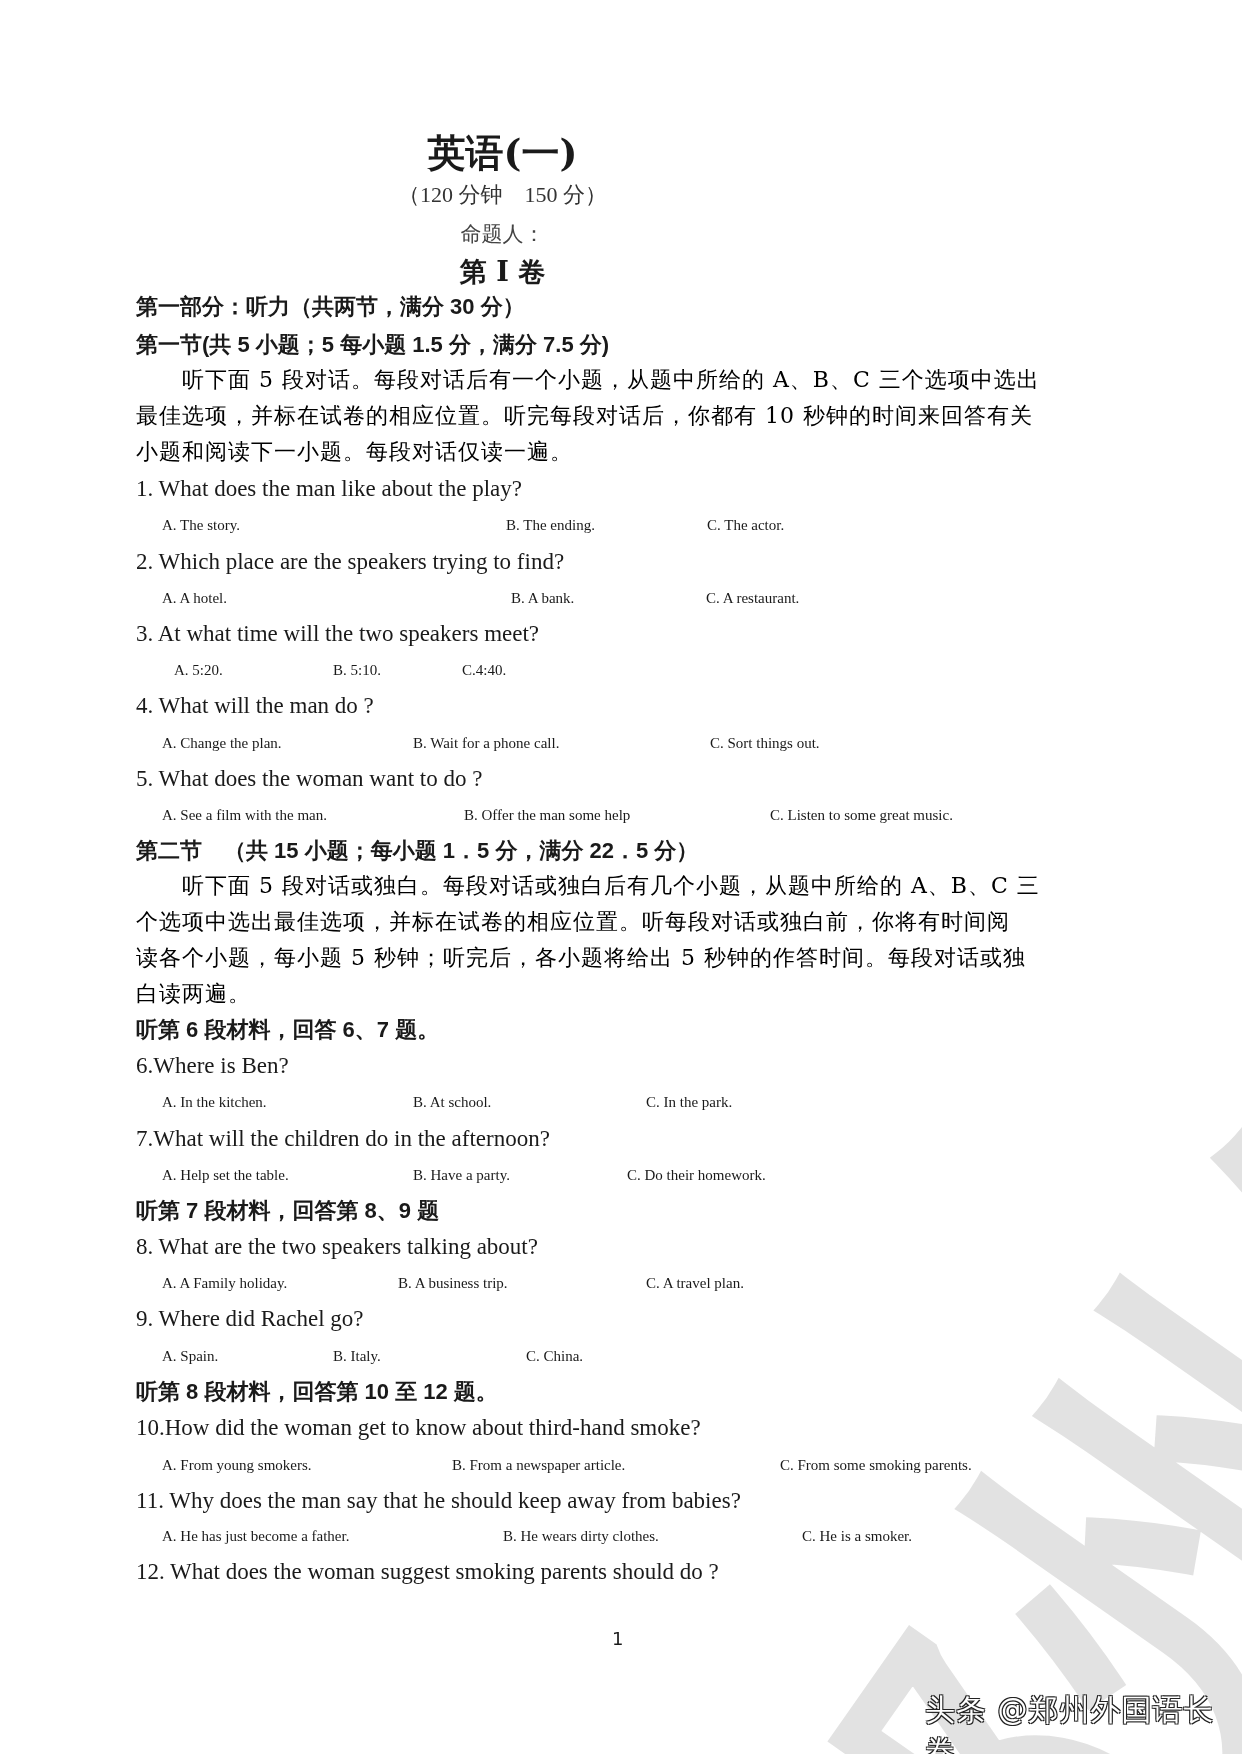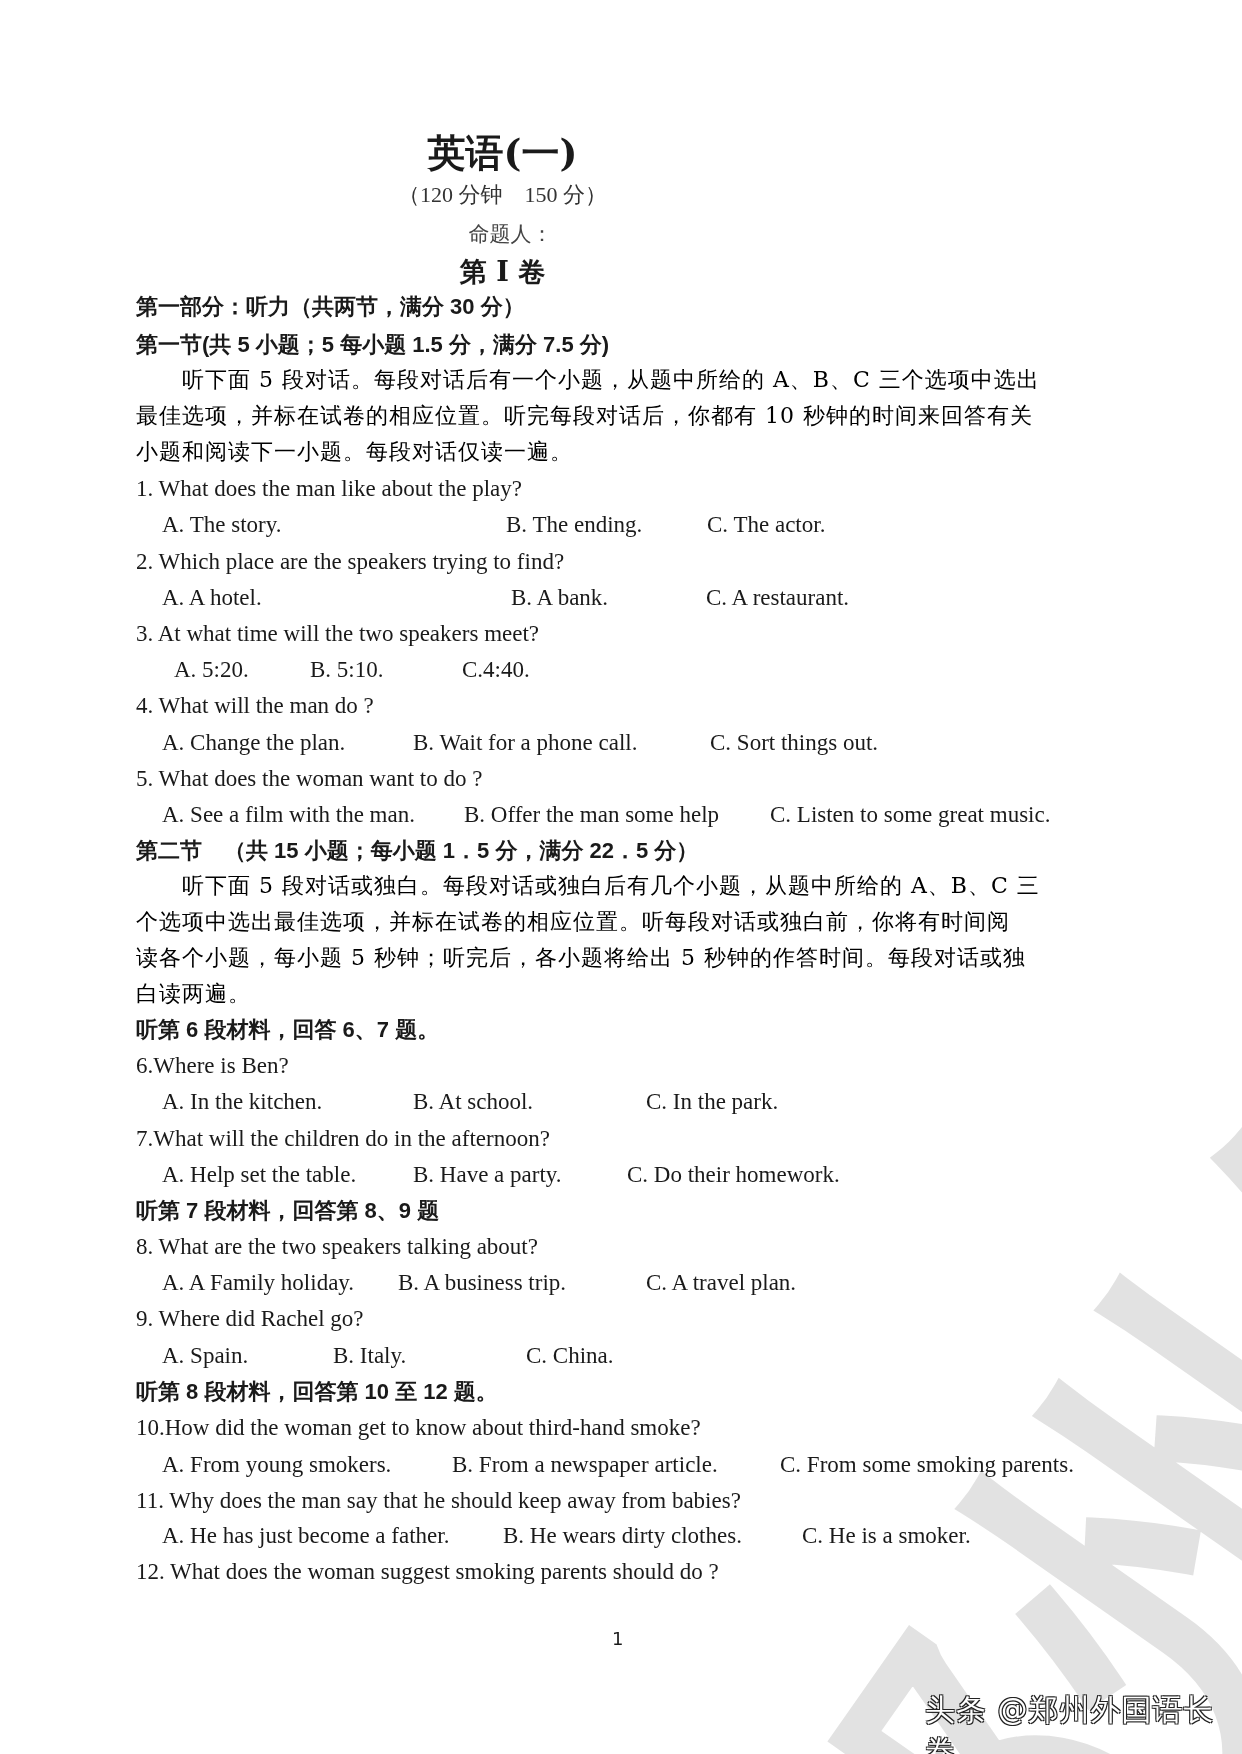"命题人：" .author { margin-left: 8px -> none }
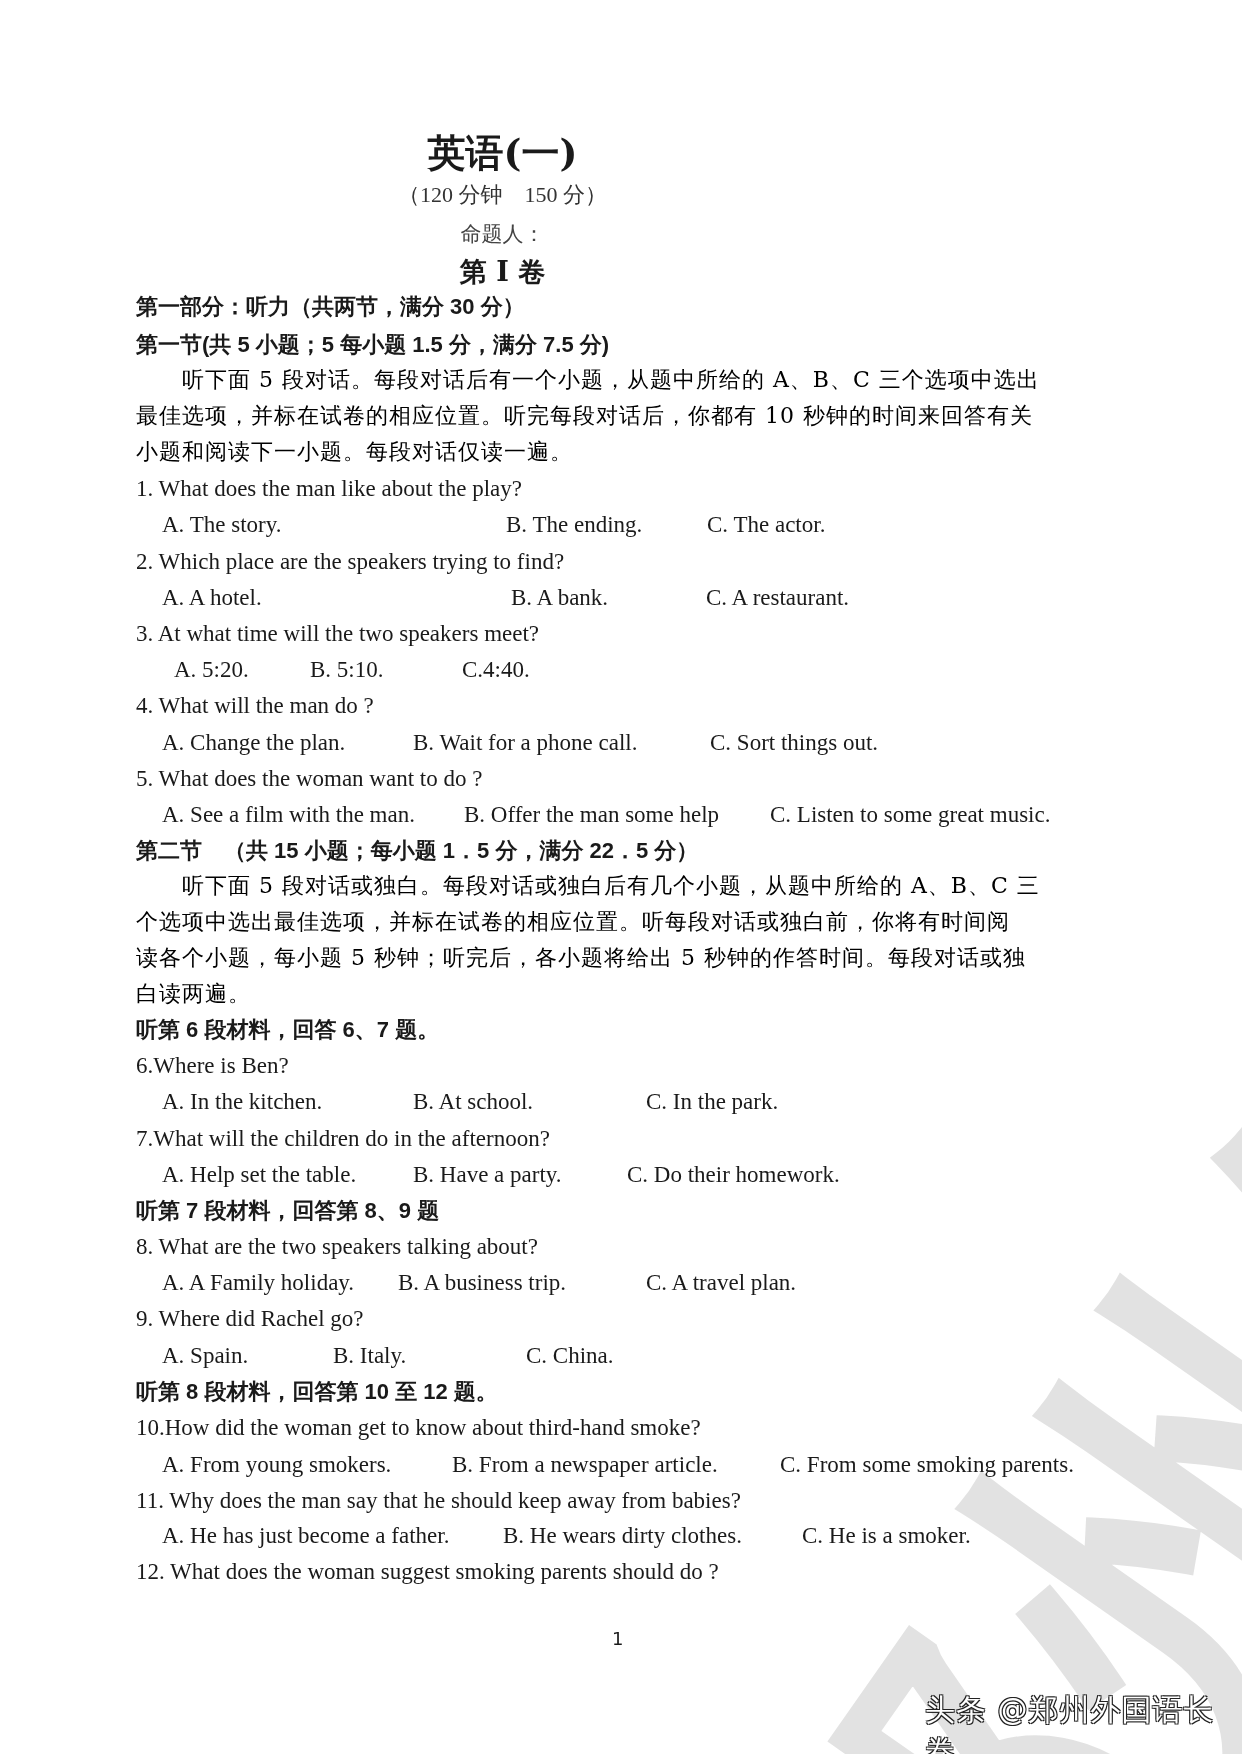"A. The story." .opt { font-size: 23px -> 15px }
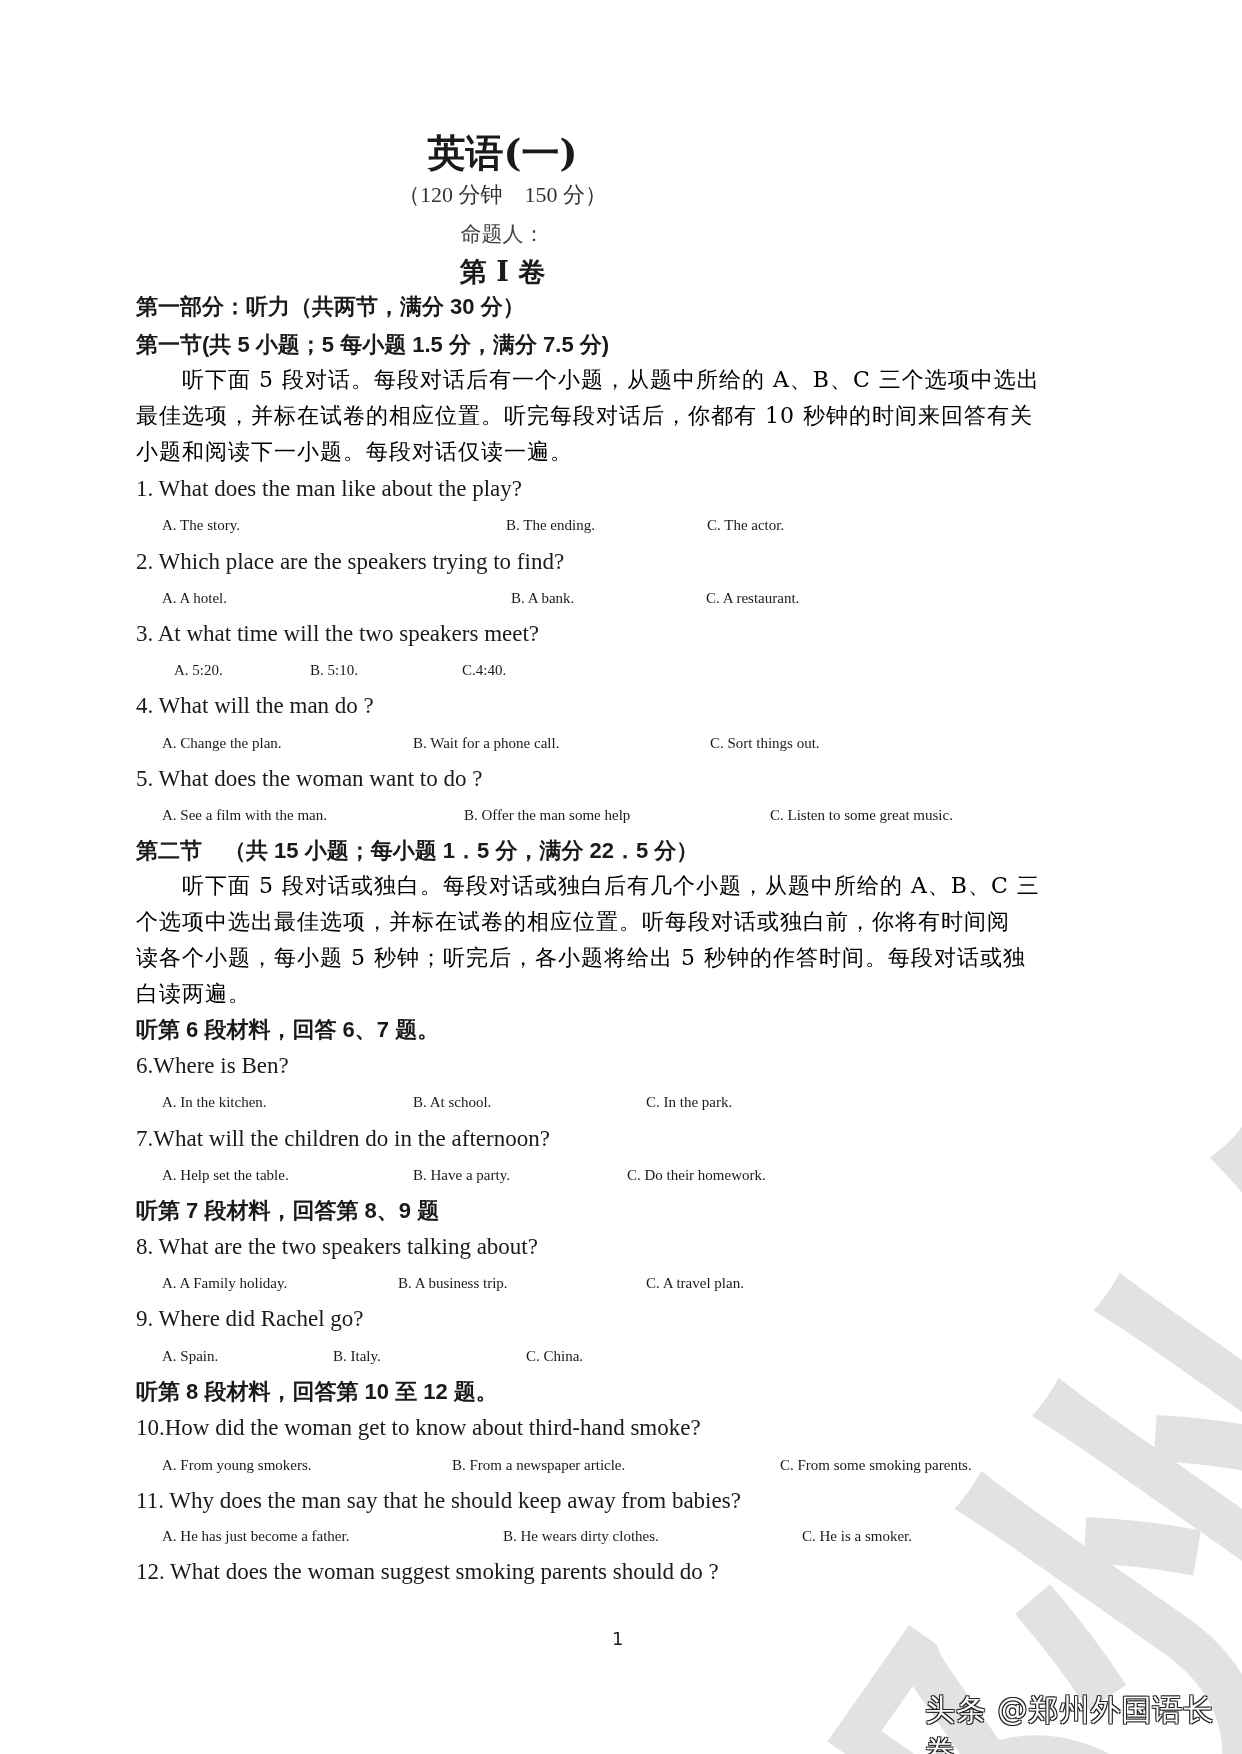"B. 5:10." div.opt { left: 310px -> 333px }
